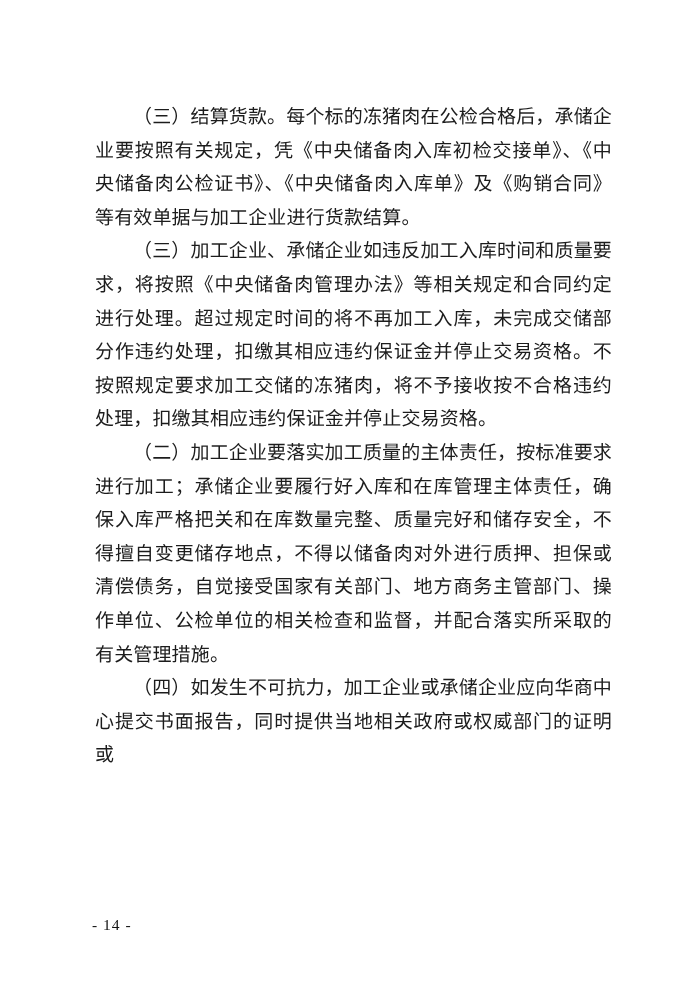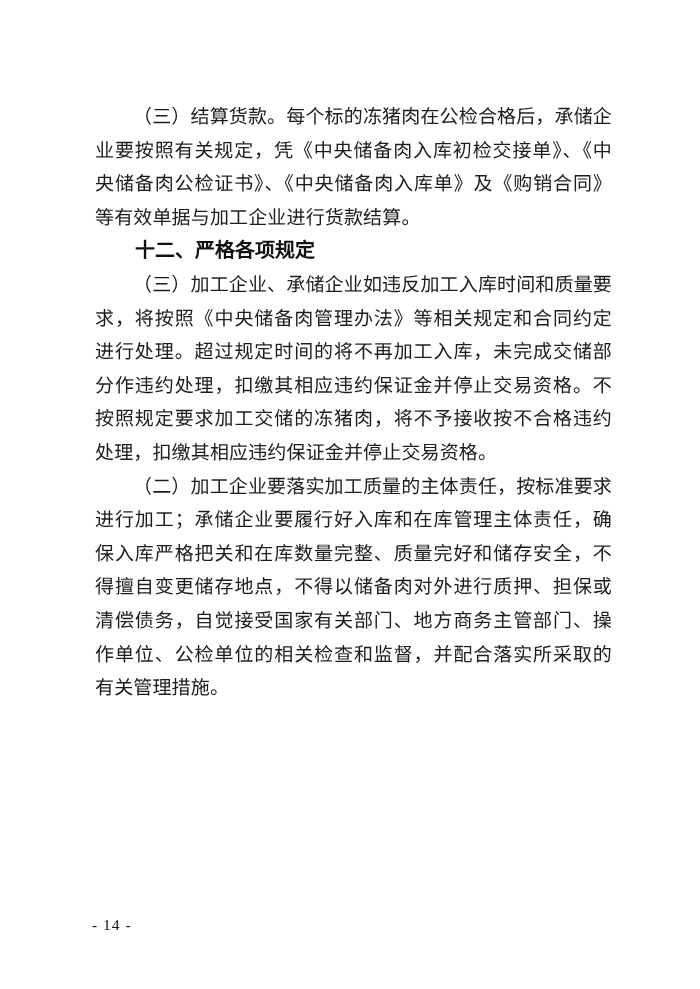"十二、严格各项规定" h2.heading { html: <h2>十二、严格各项规定</h2> -> none }
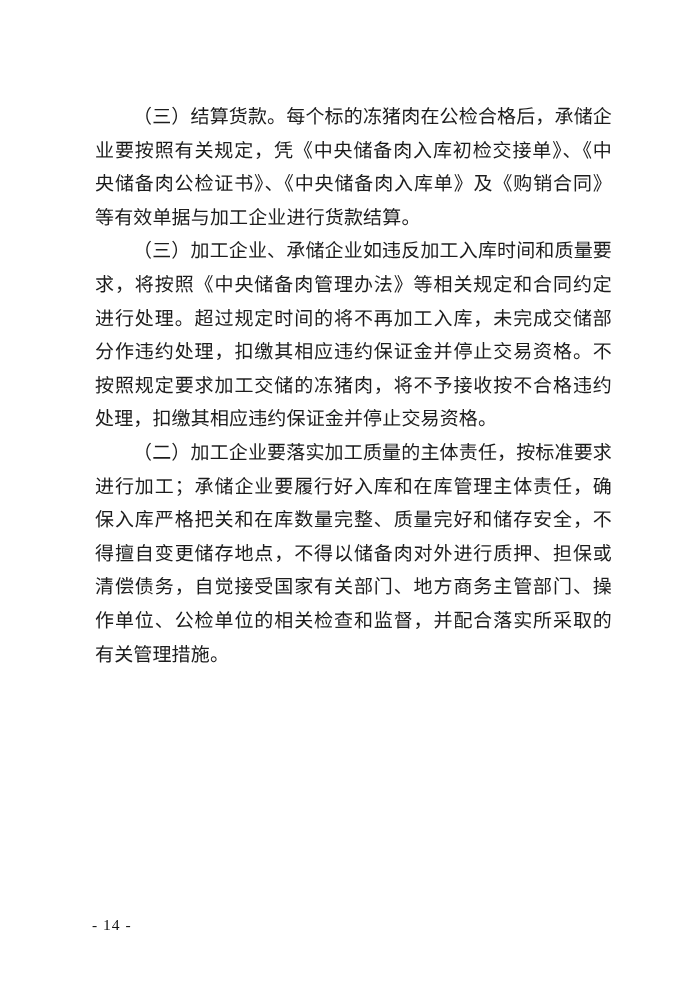"（四）如发生不可抗力，加工企业或承储企业应向华商中心提交书面报告，同时提供当地相" p.para { html: none -> <p>（四）如发生不可抗力，加工企业或承储企业应向华商中心提交书面报告，同时提供当地相关政府或权威部门的证明或</p> }
